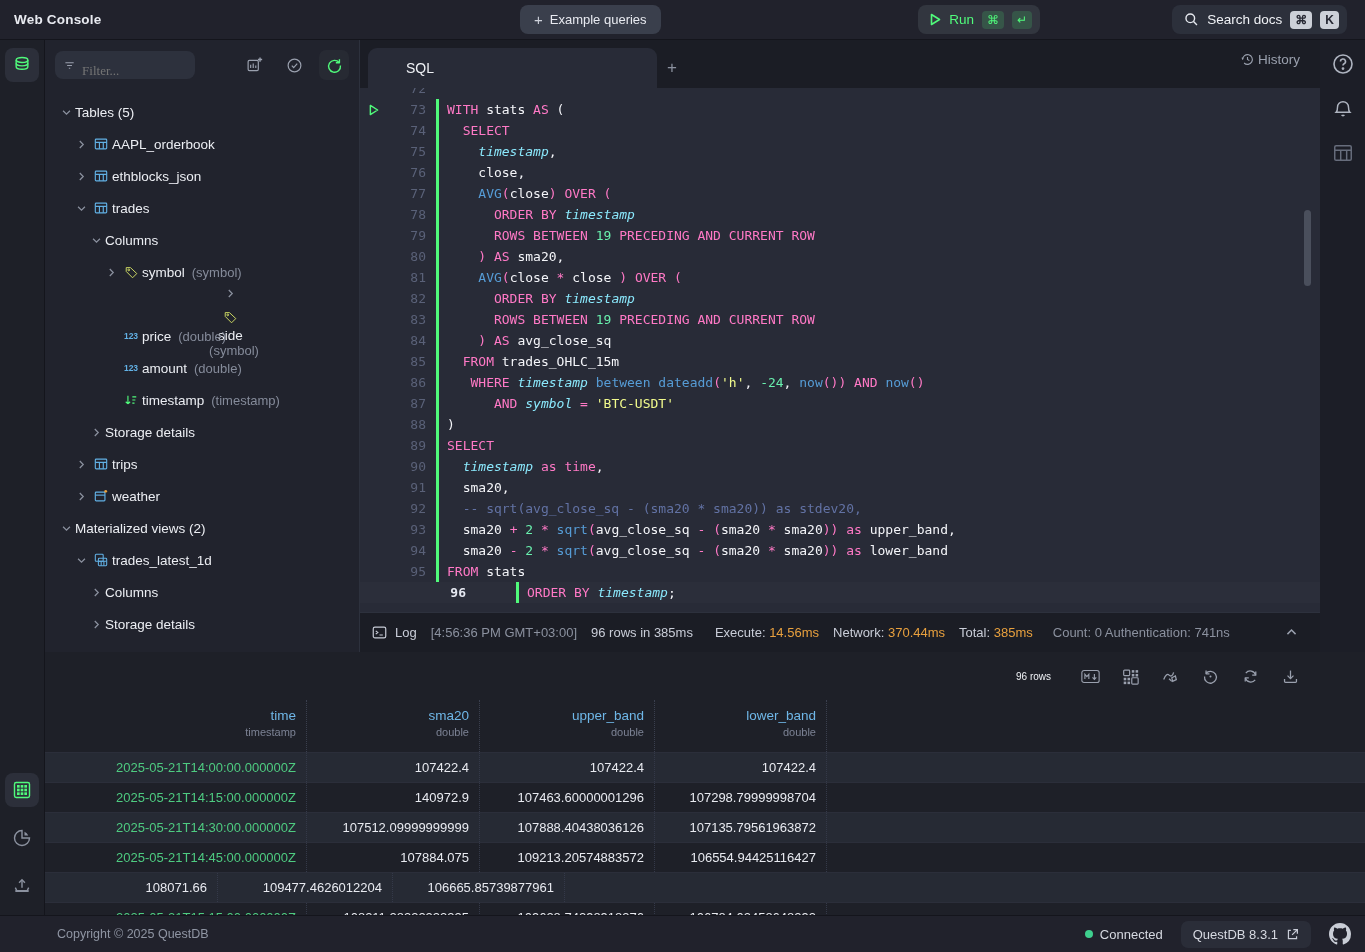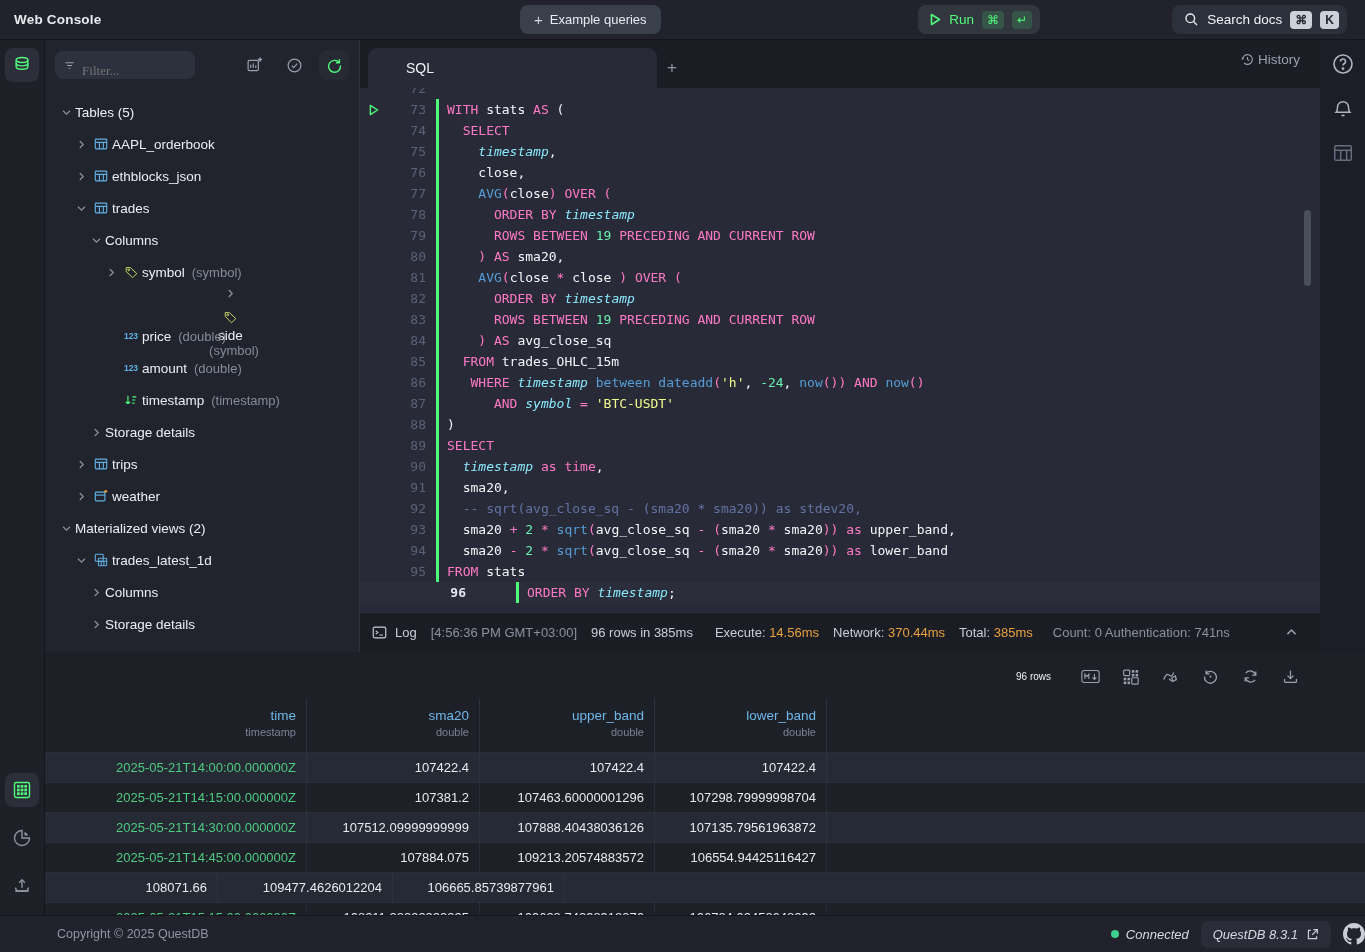"107381.2" span.gc { text: 107381.2 -> 140972.9 }
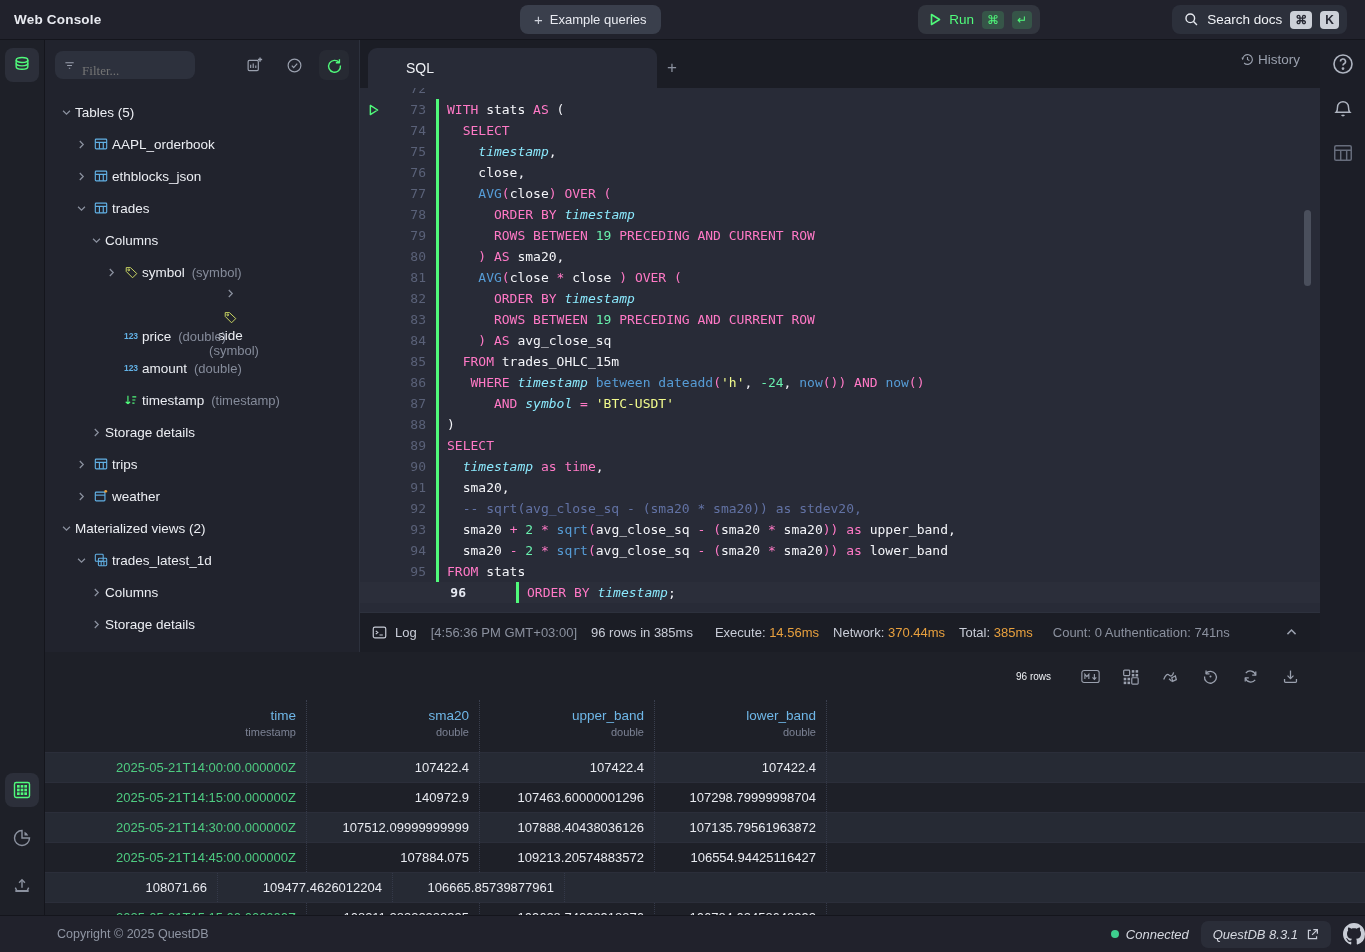"Copyright © 2025 QuestDB" #statusbar { padding: 0 0 0 57px -> 0 14px 0 57px }
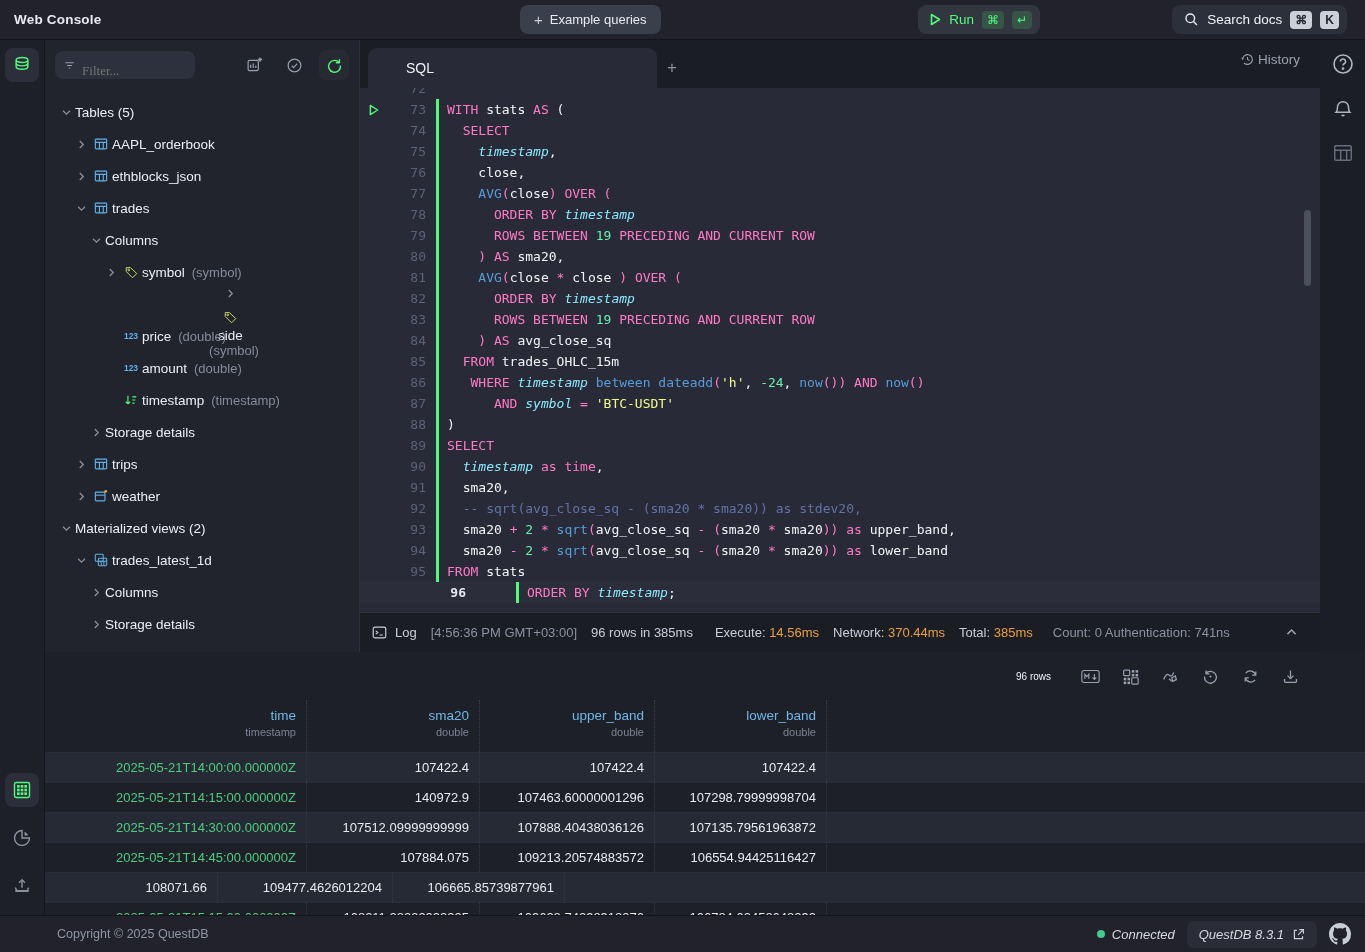"Connected" #status-right { font-style: italic -> none; gap: 12px -> 18px }
